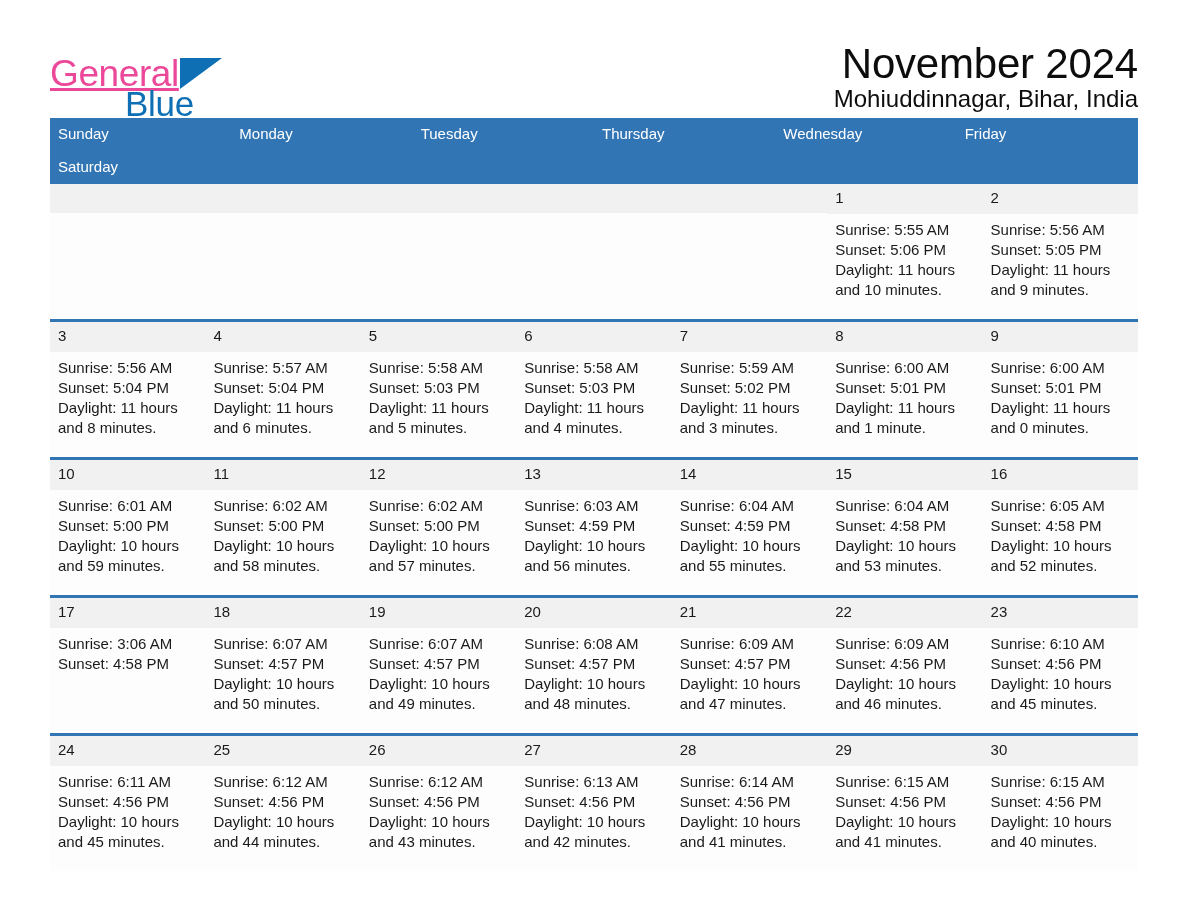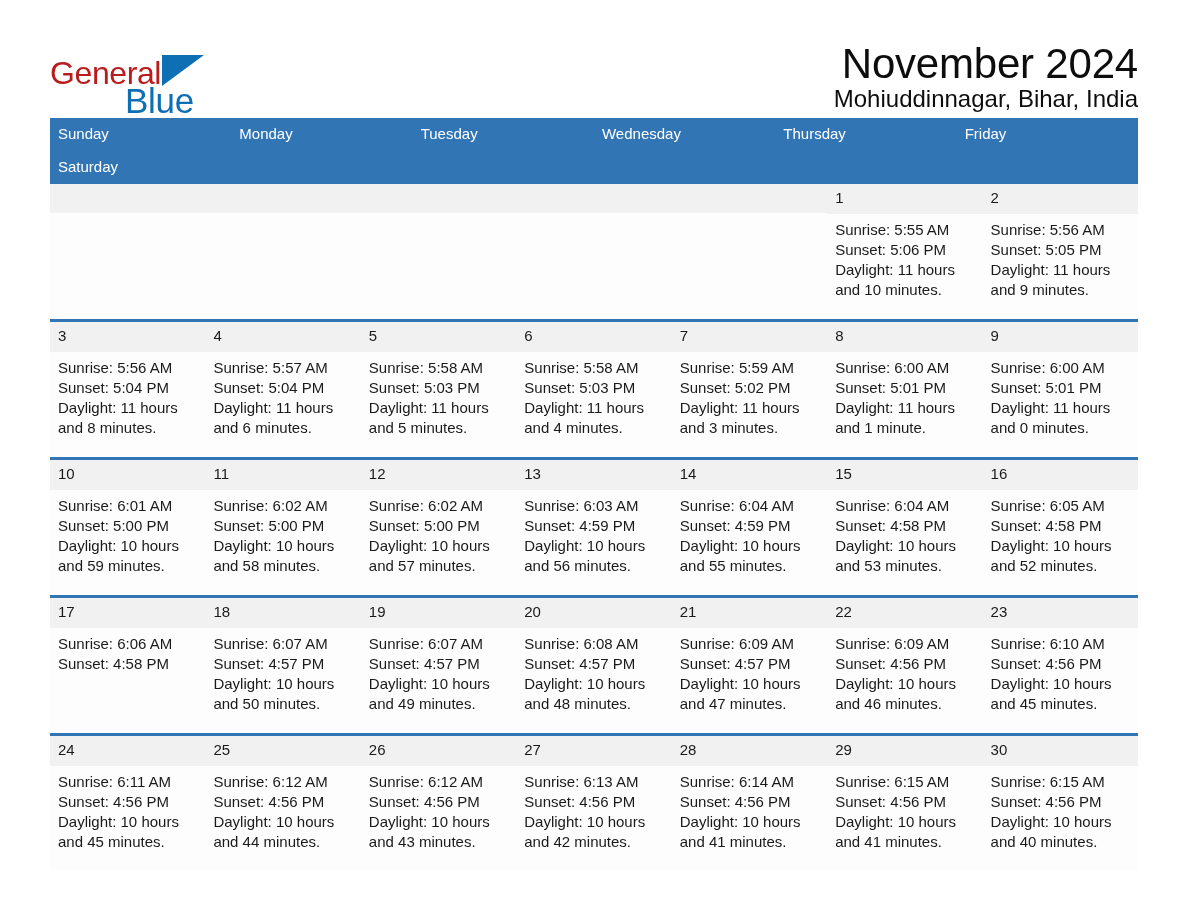"General" .brand-general { color: #b91c1c -> #ec4899; font-size: 32px -> 37px; text-decoration: none -> underline }
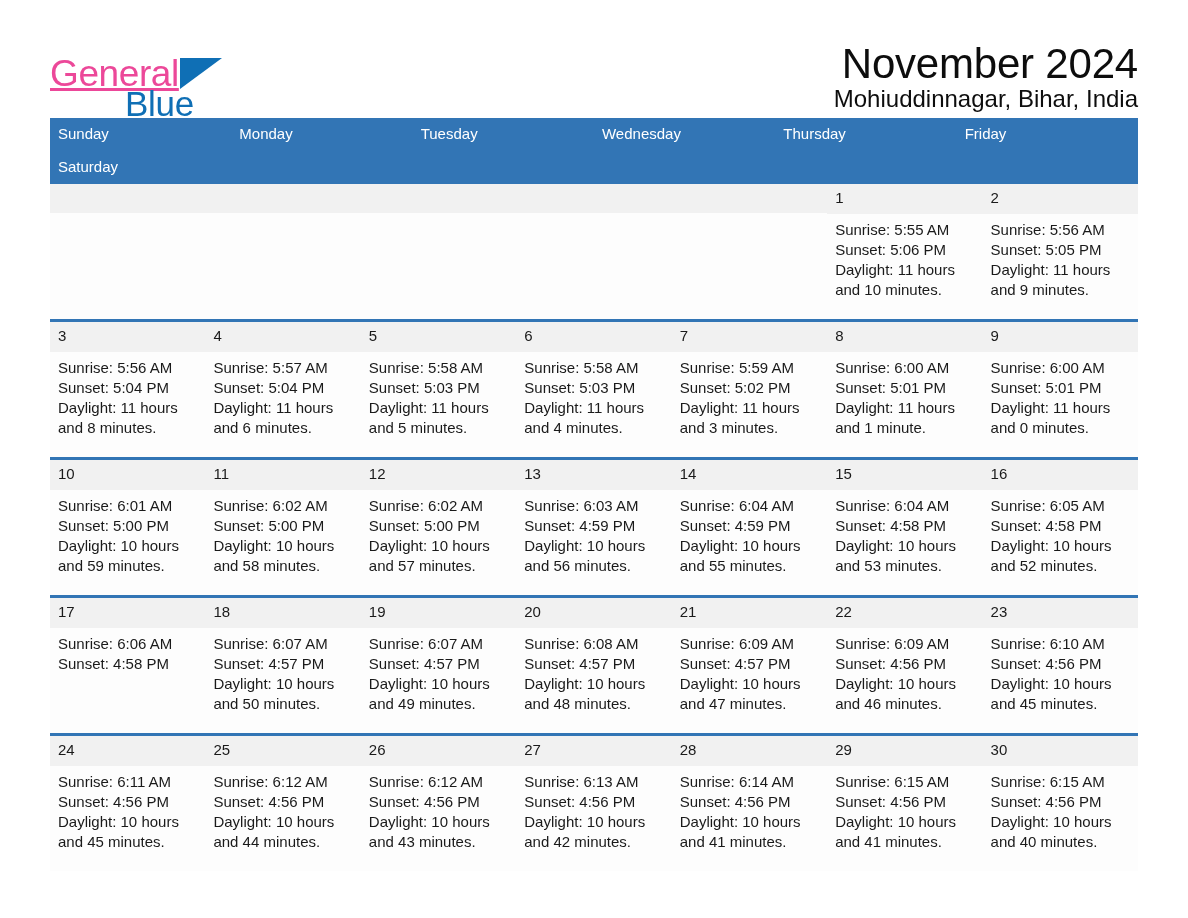"Wednesday" div.dow { order: before "Thursday" -> after "Thursday" }
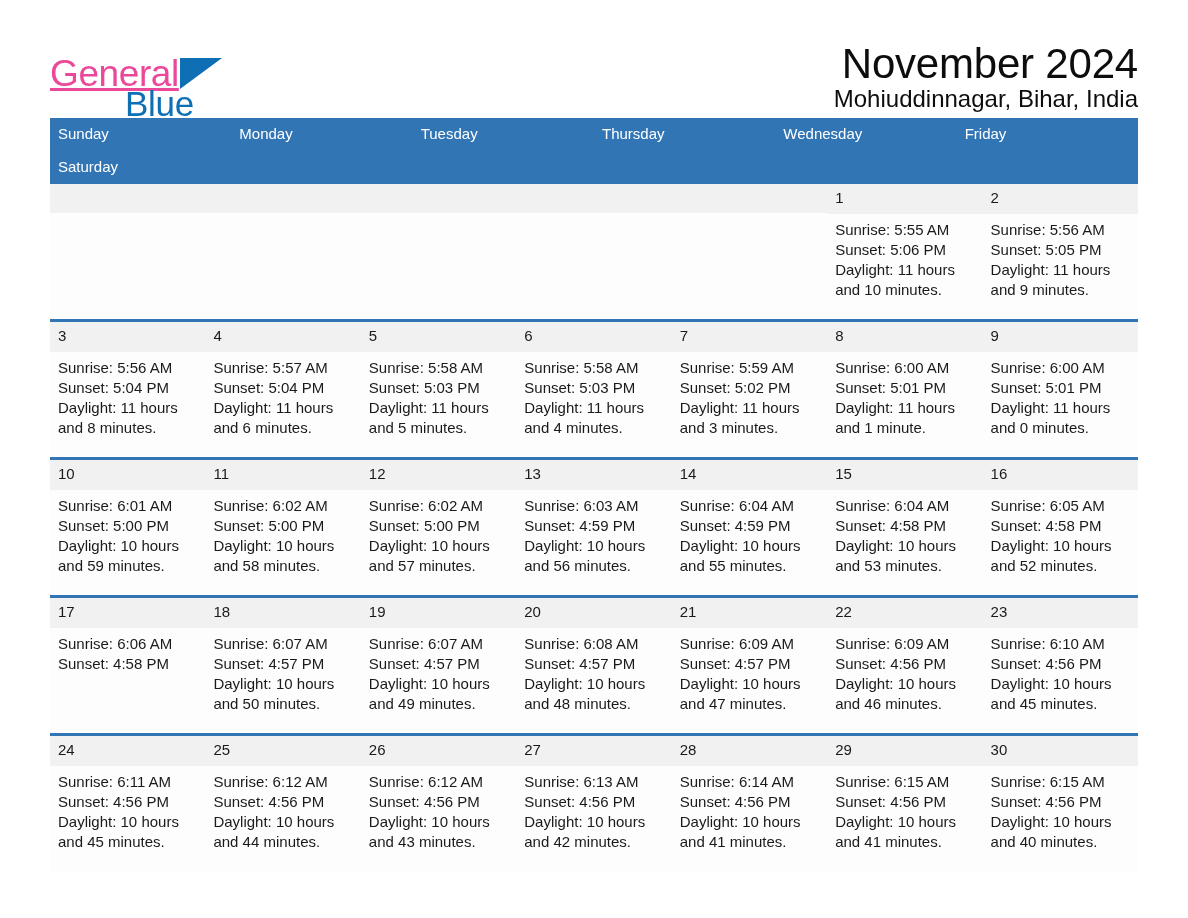"Sunrise: 6:06 AM" div { text: 6:06 -> 3:06 }
